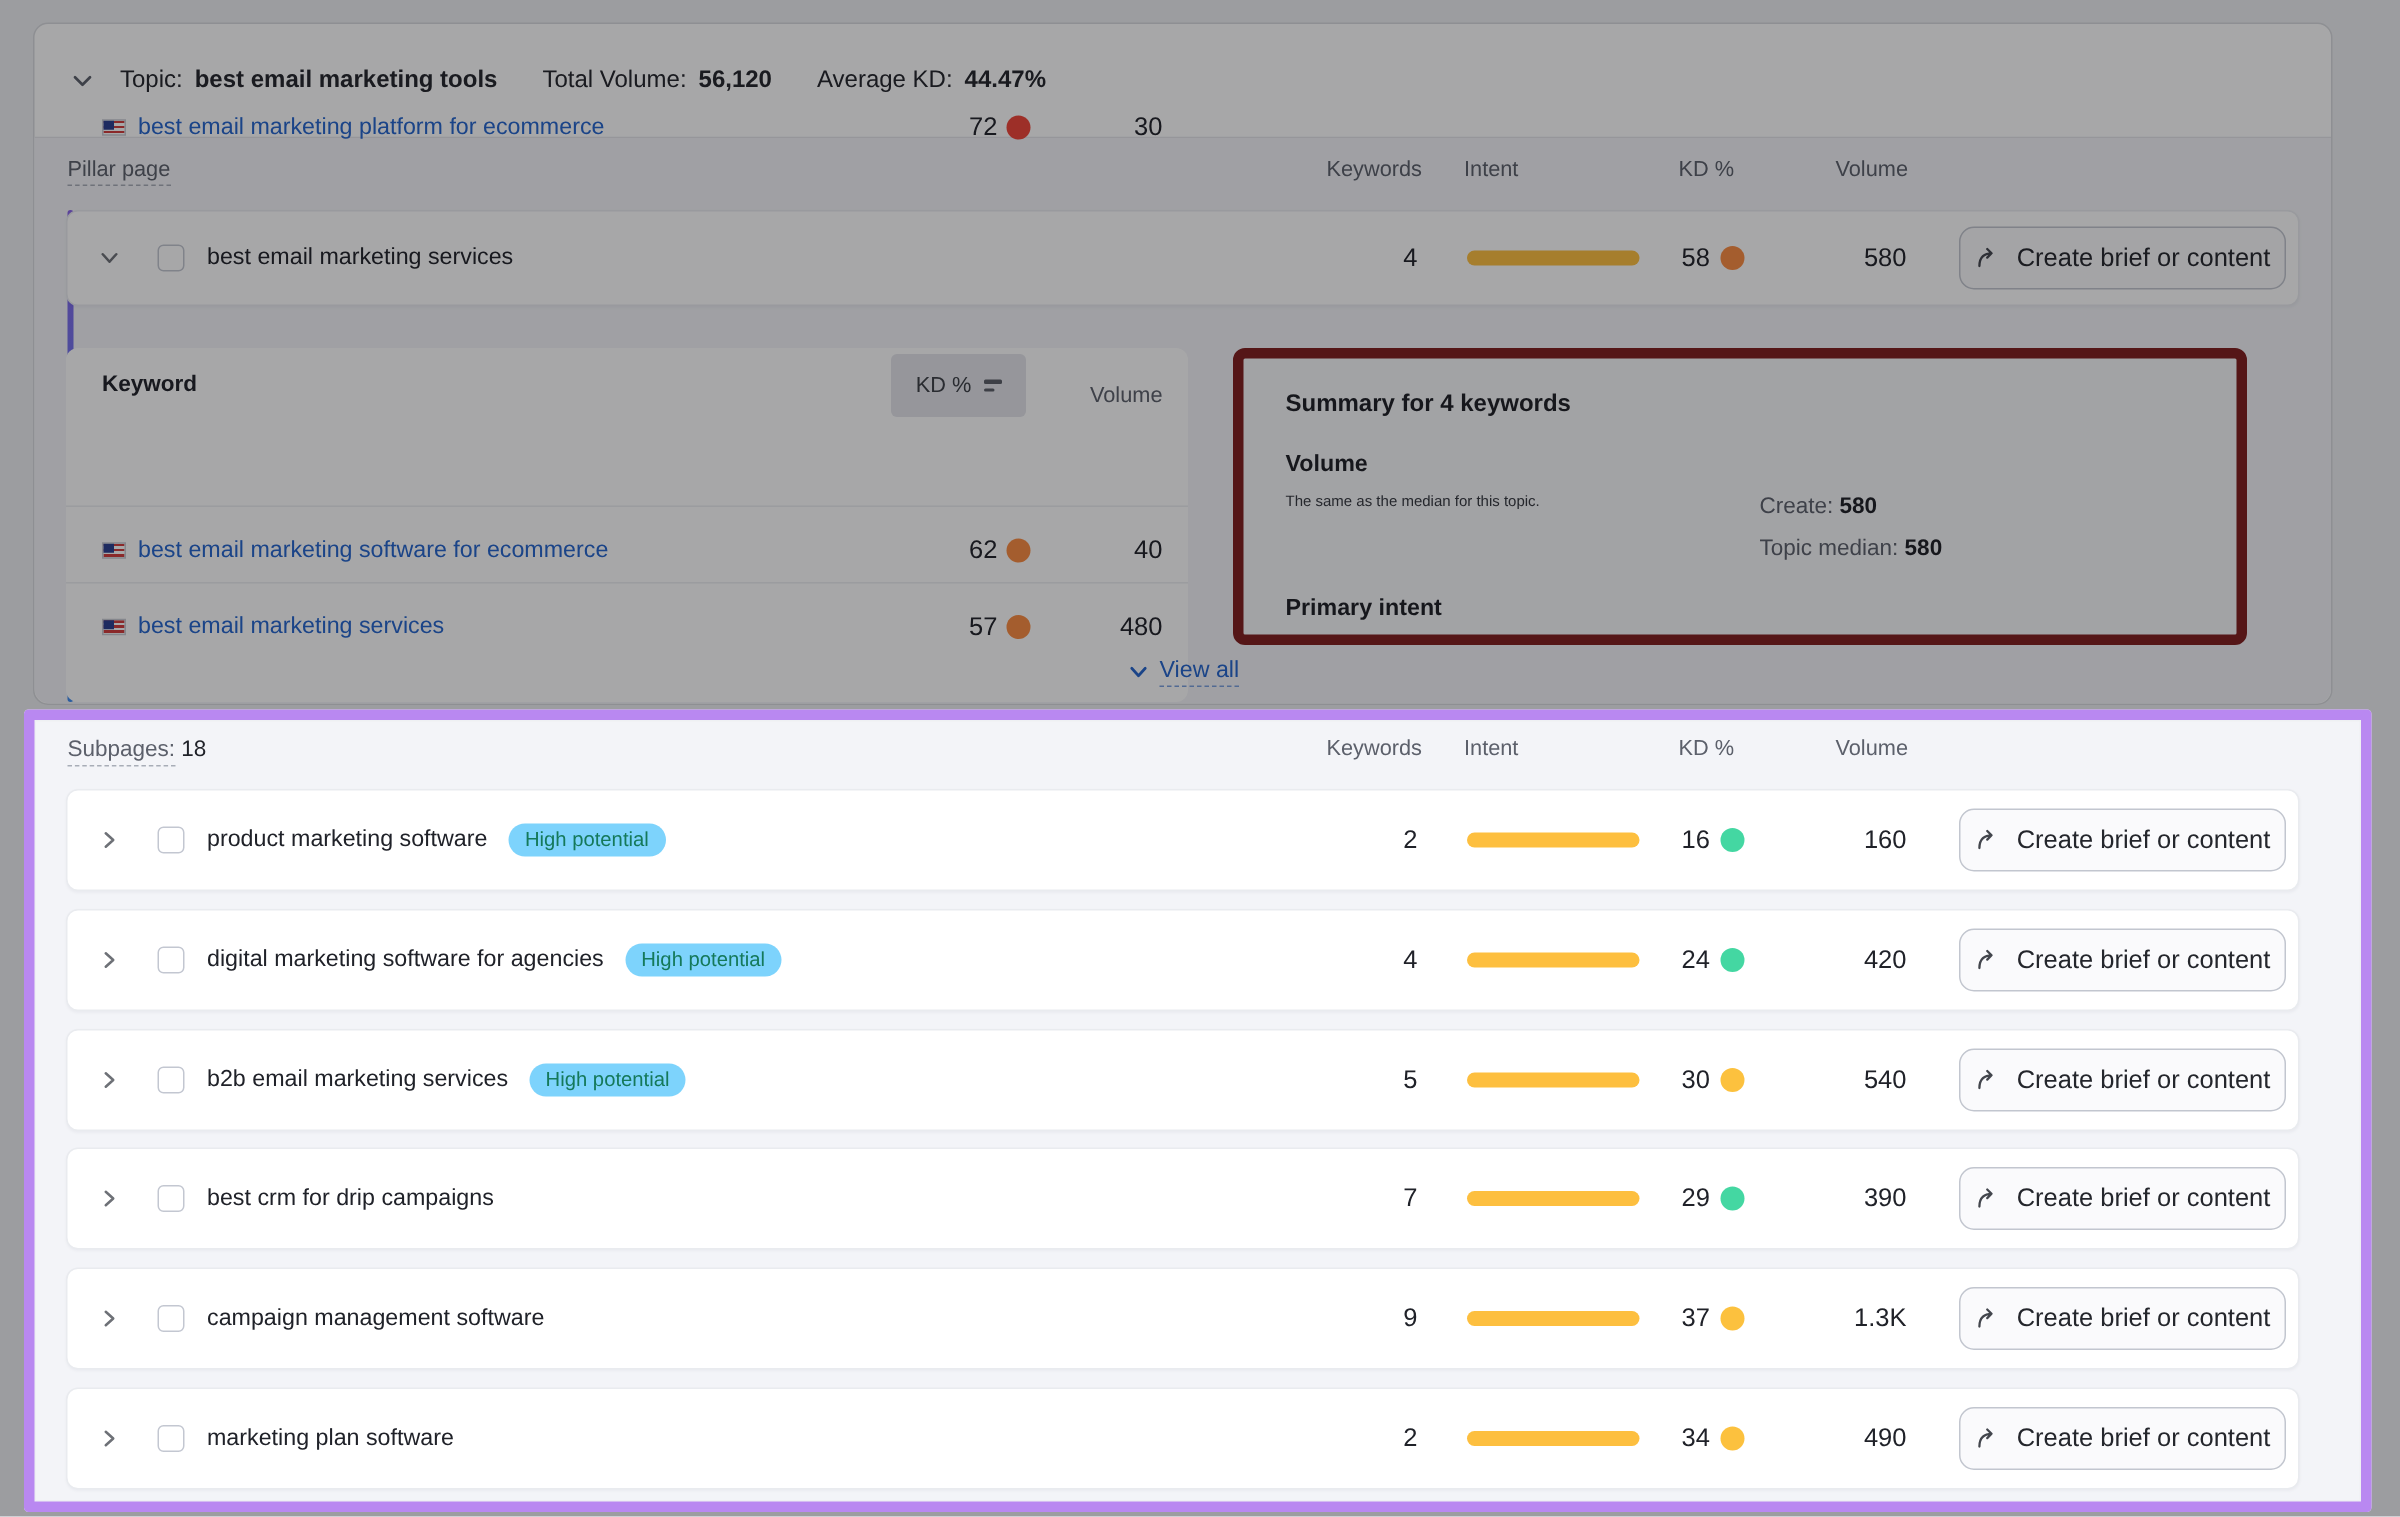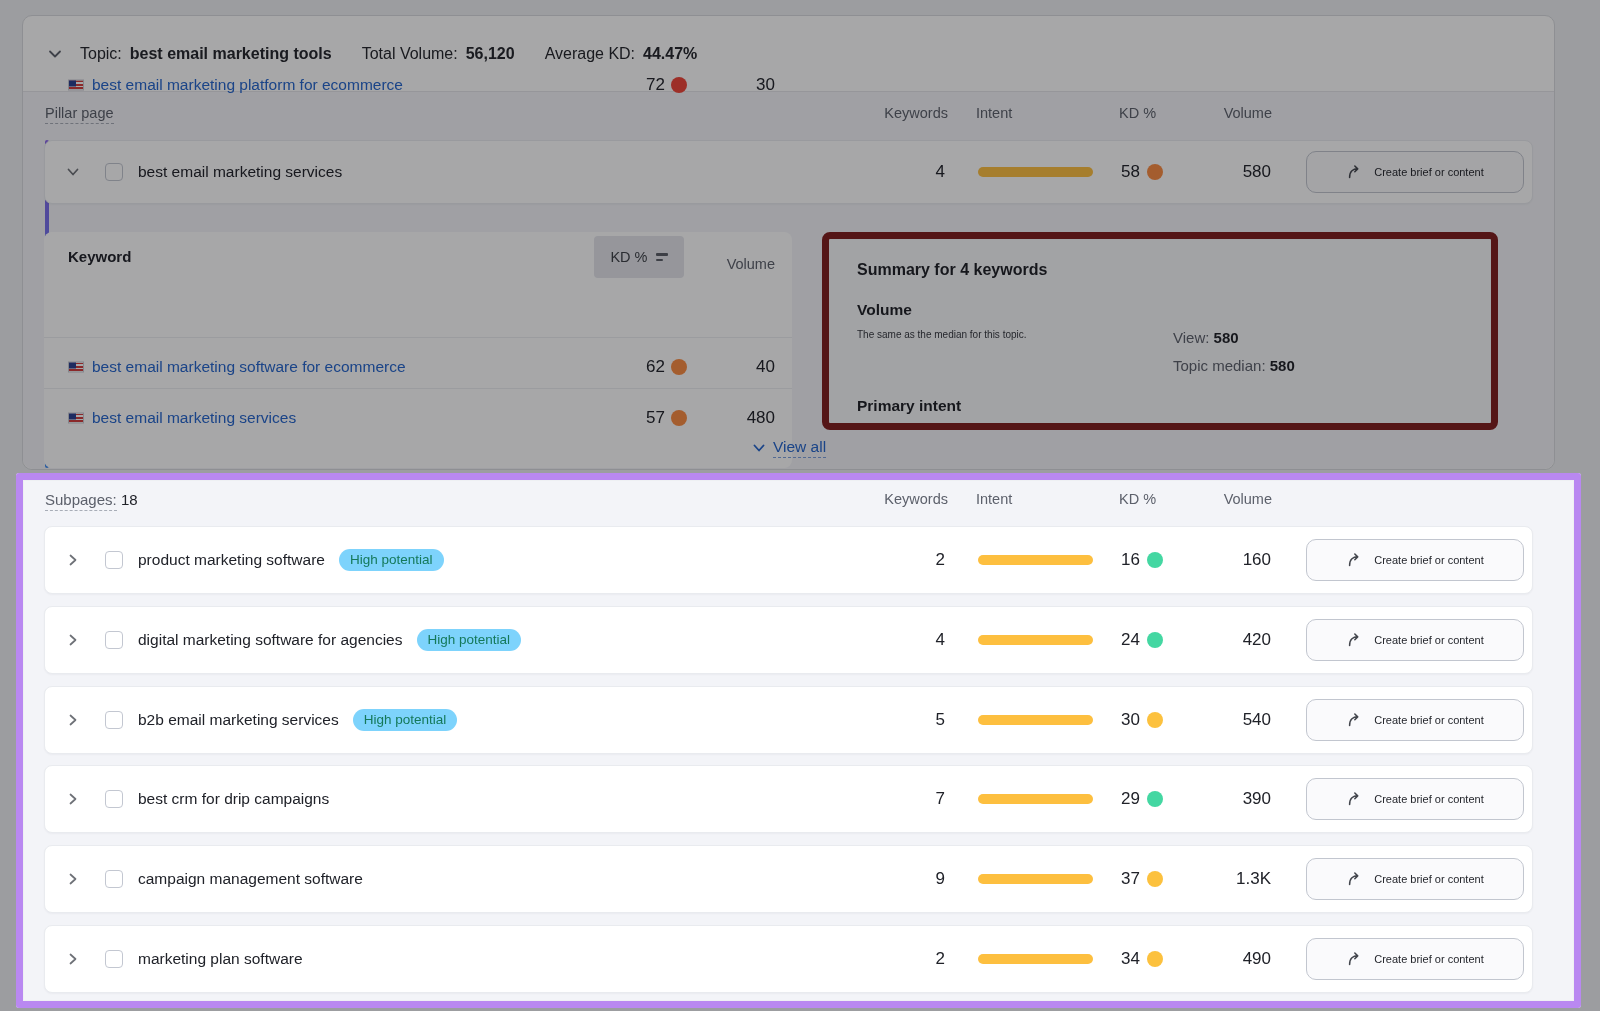"Create brief or content" .brief-btn { font-size: 11px -> 17px }
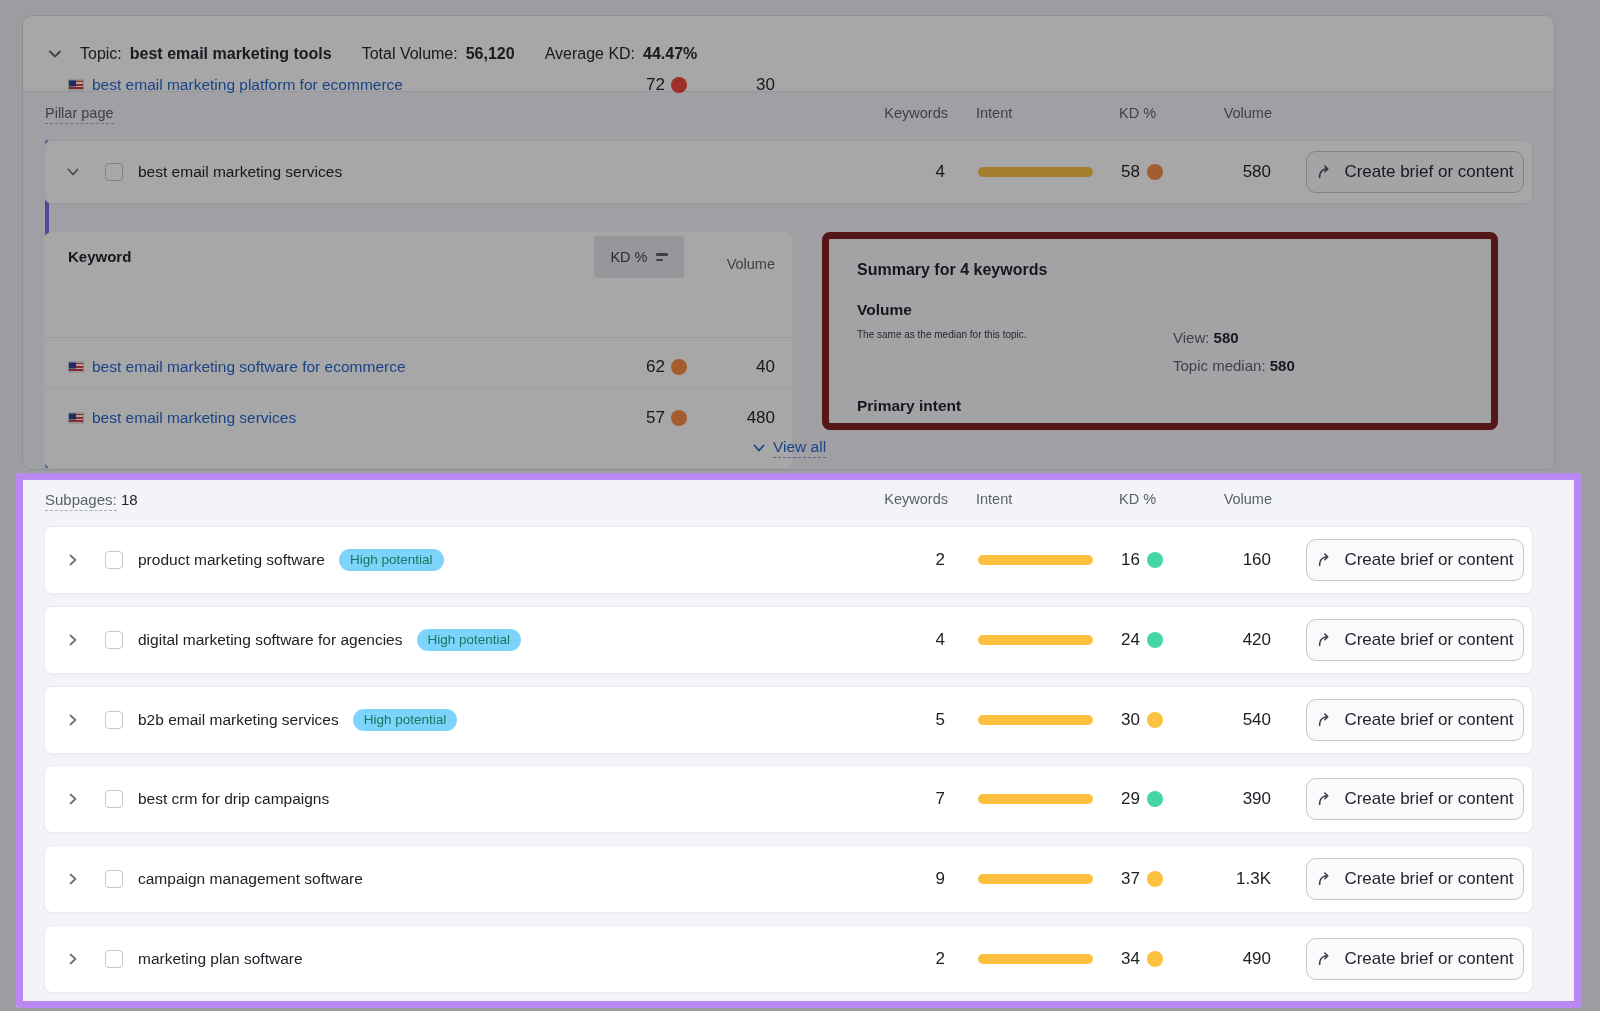"View:" span { text: View -> Create }
